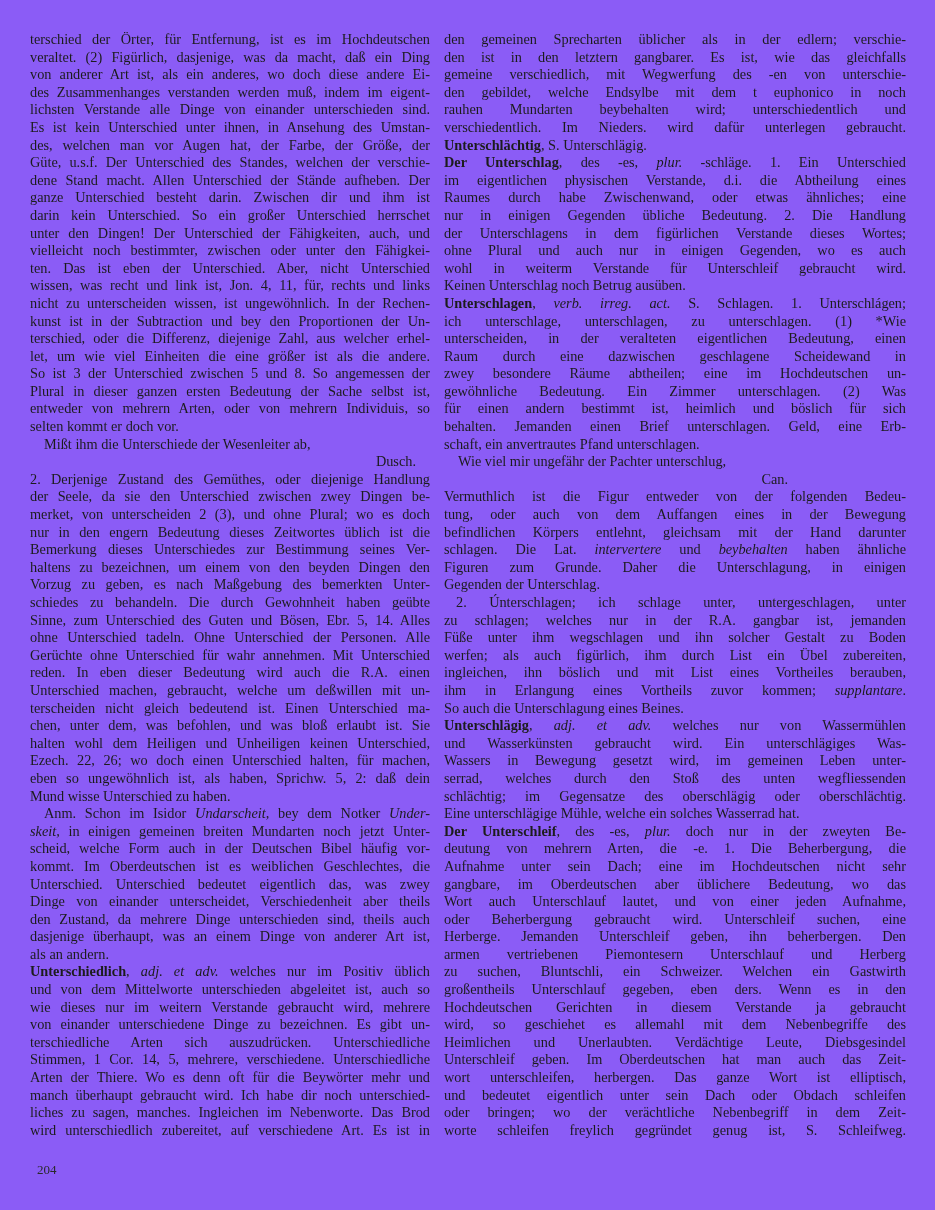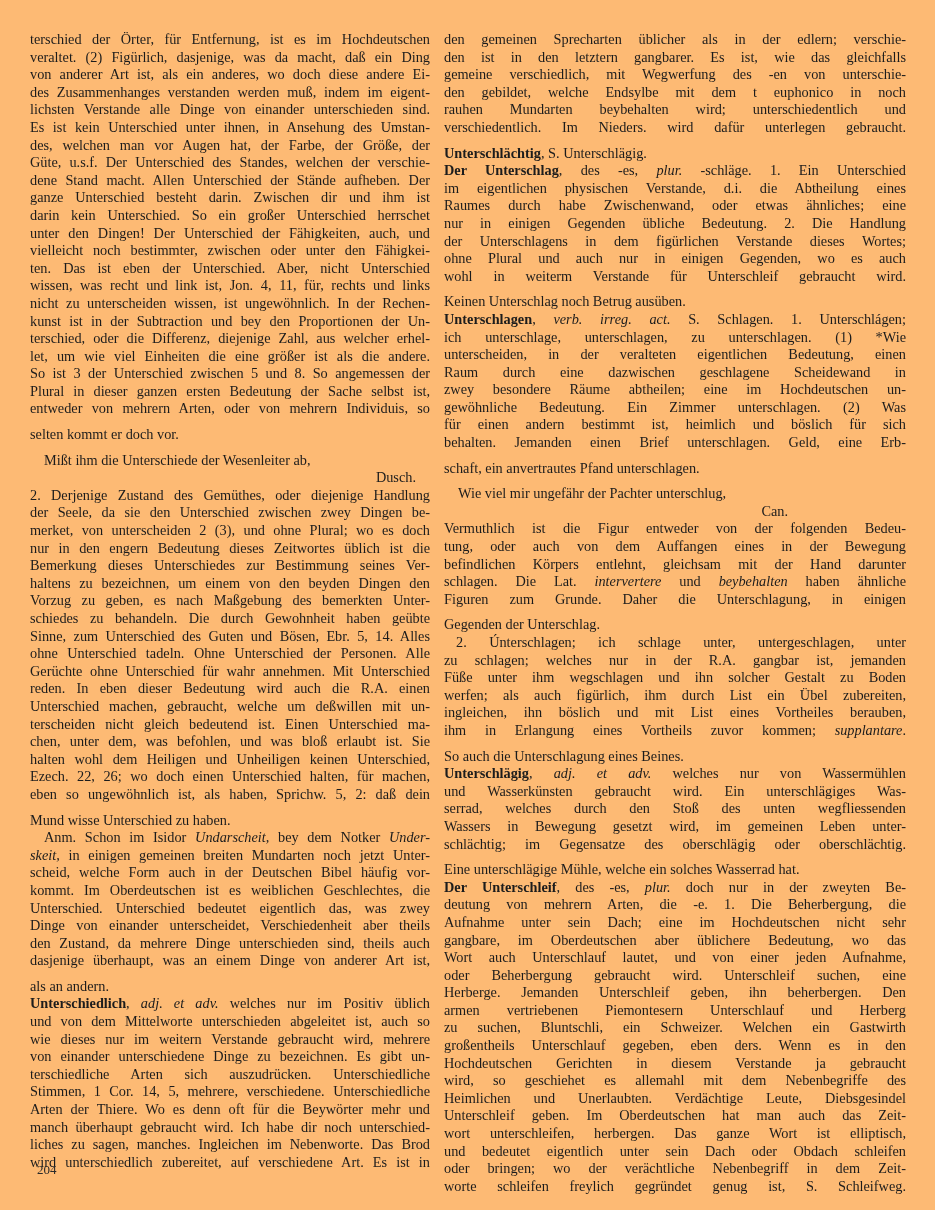"terschied der Örter, für Entfernung," .page { background: #fdba74 -> #8b5cf6 }
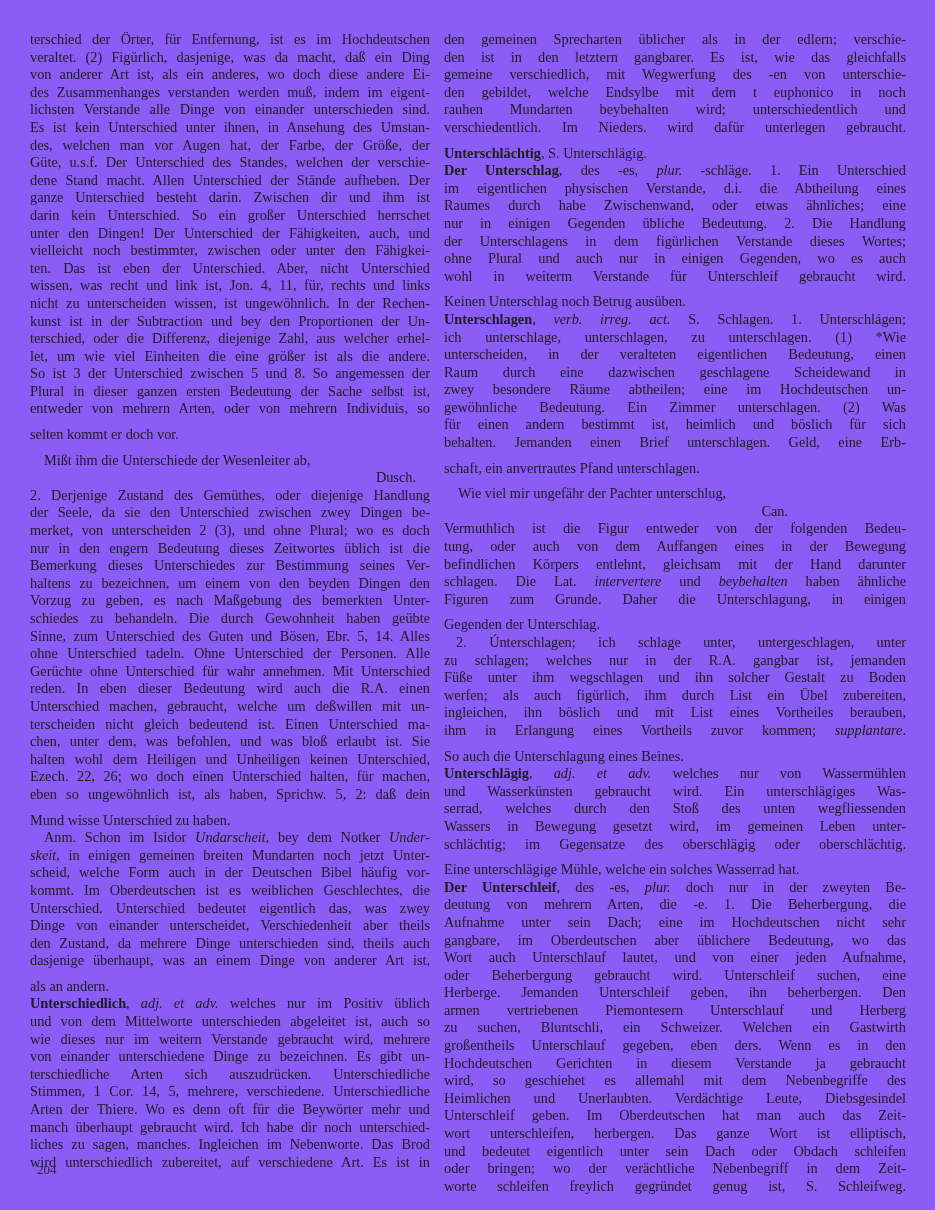"Unterschlächtig, S. Unterschlägig." .line.align-left { margin-top: 8px -> none }
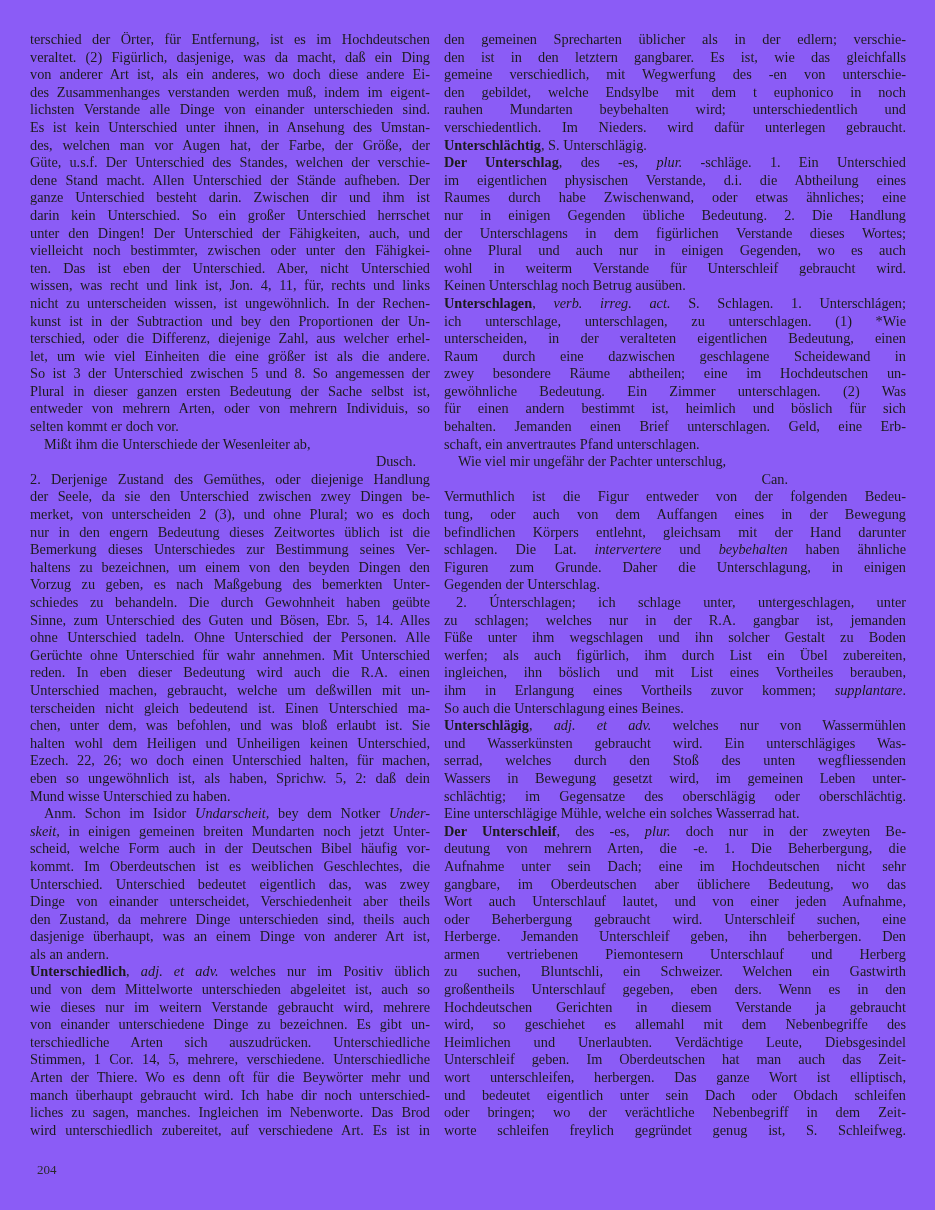"serrad, welches durch den Stoß" div.line { order: before "Wassers in Bewegung gesetzt wird," -> after "Wassers in Bewegung gesetzt wird," }
